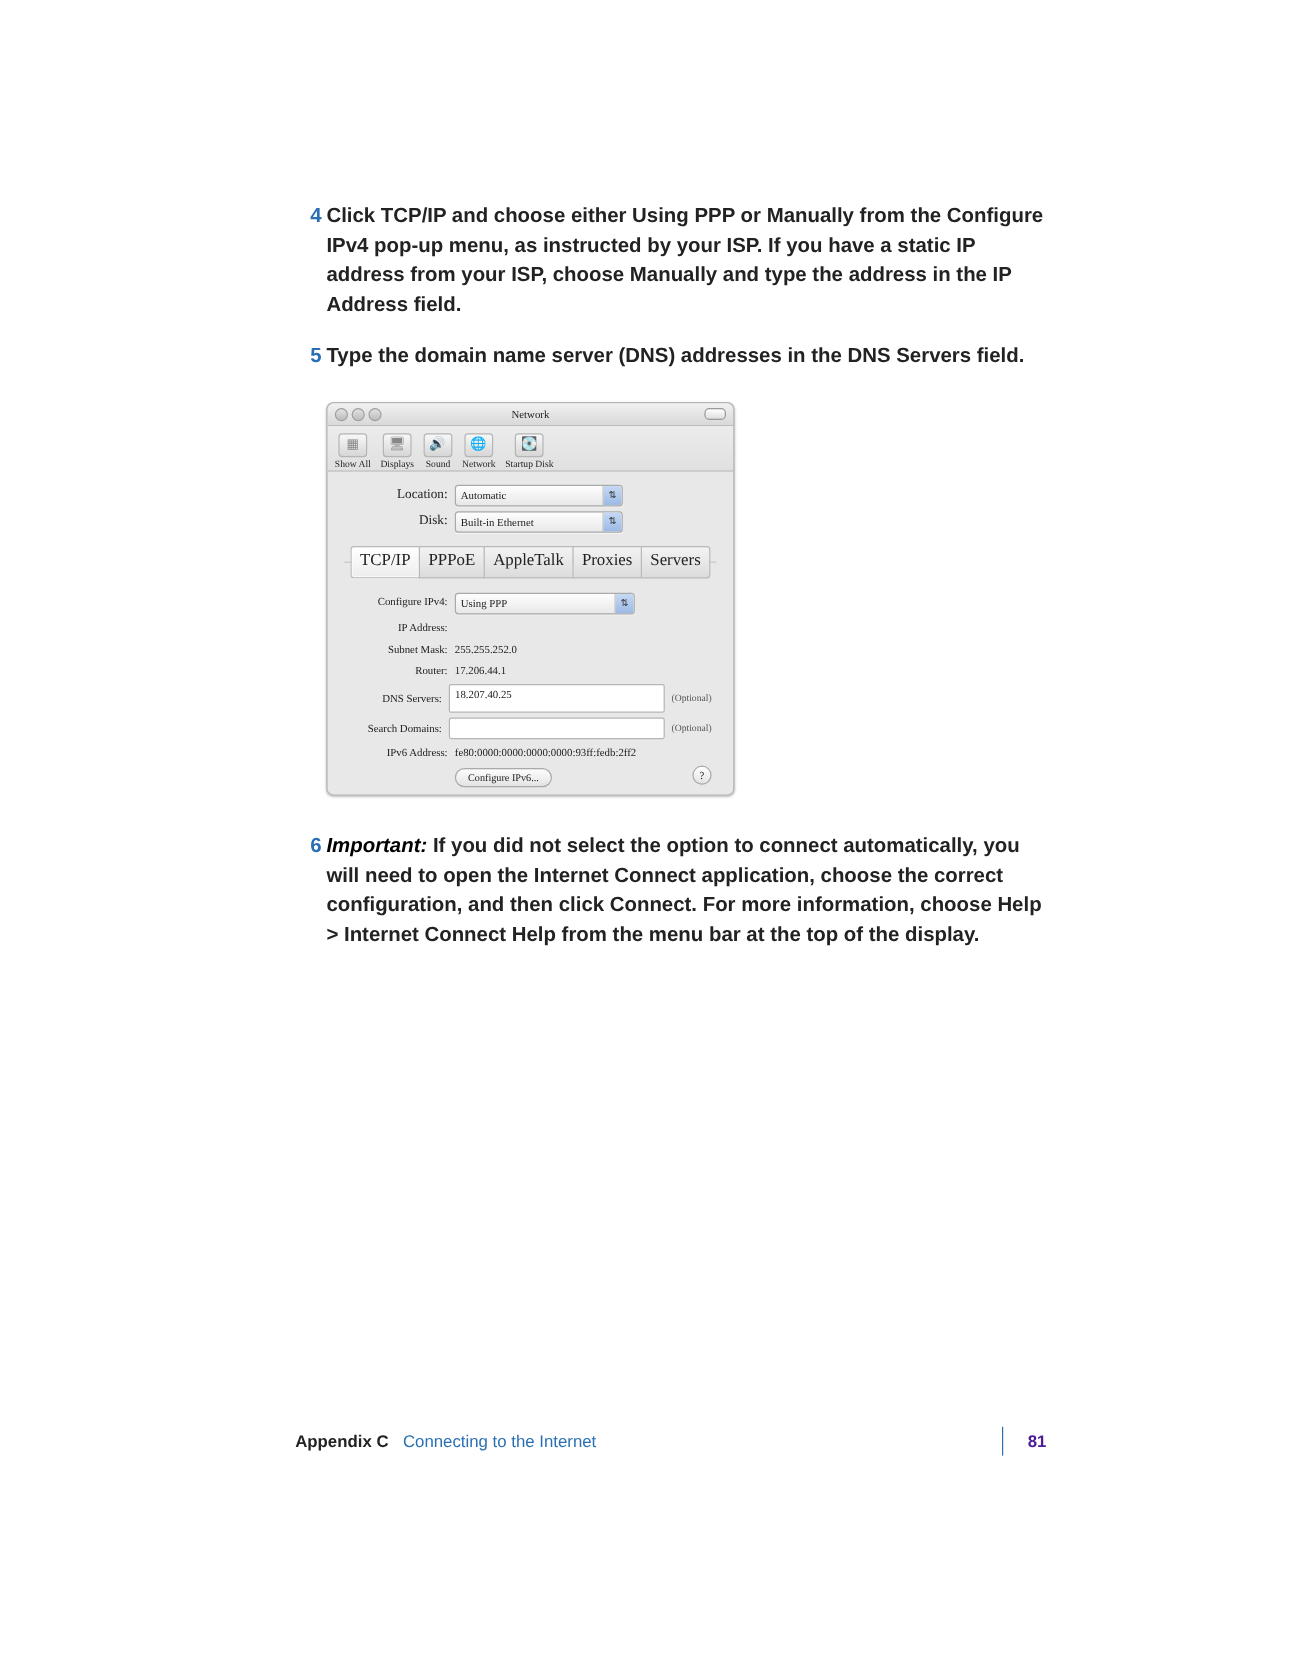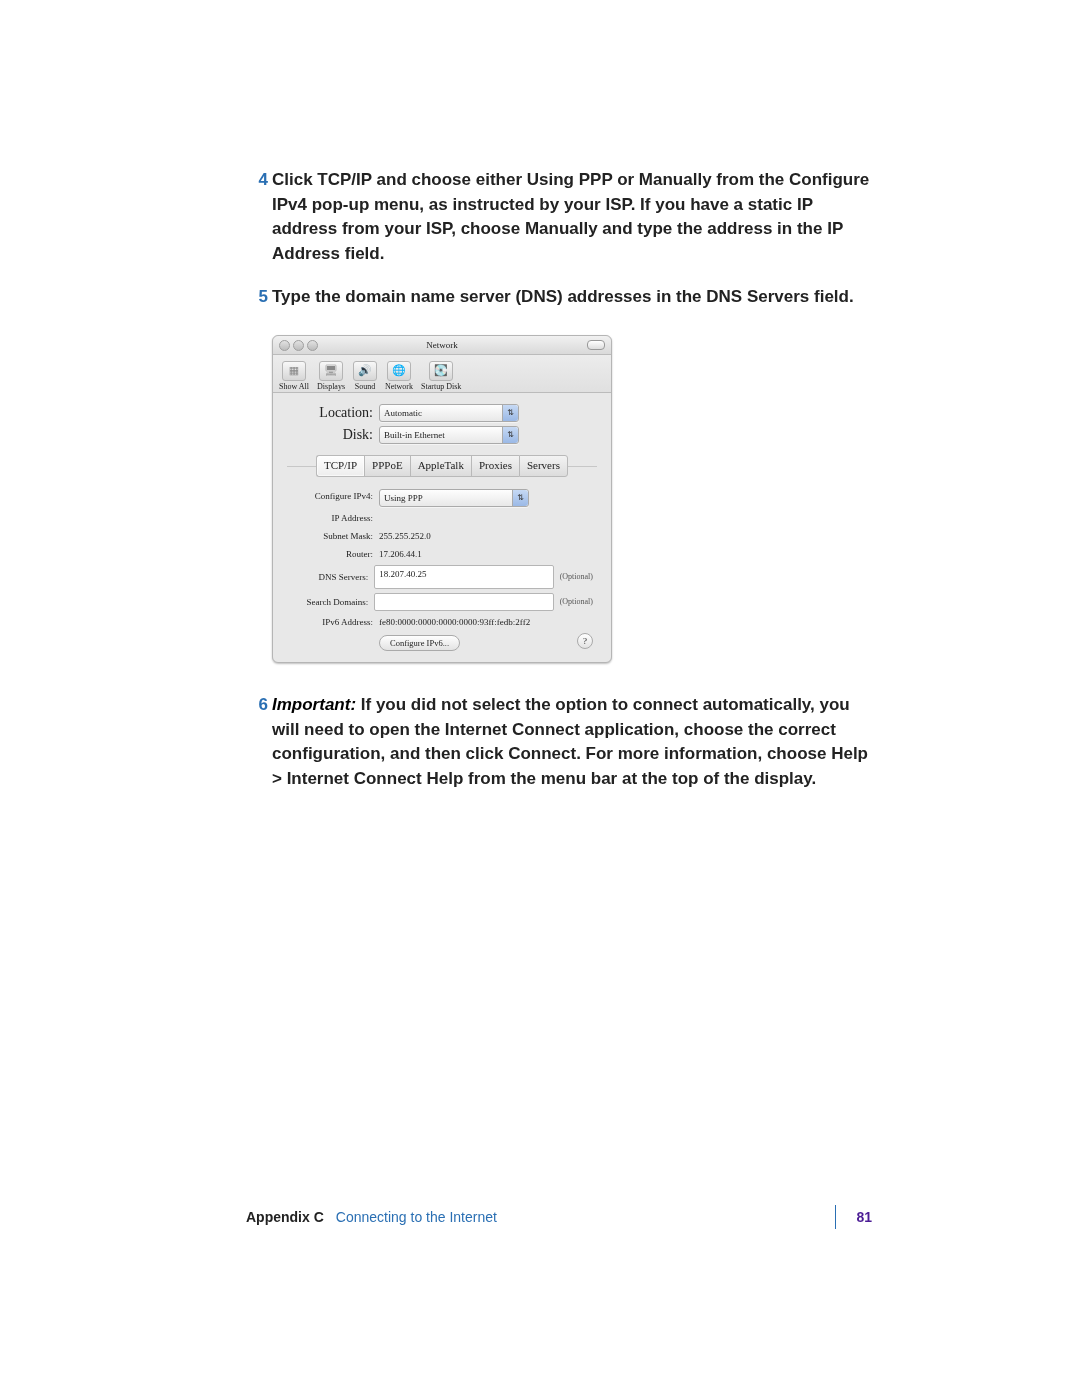"Location:" .form-label { font-size: 14px -> 11px }
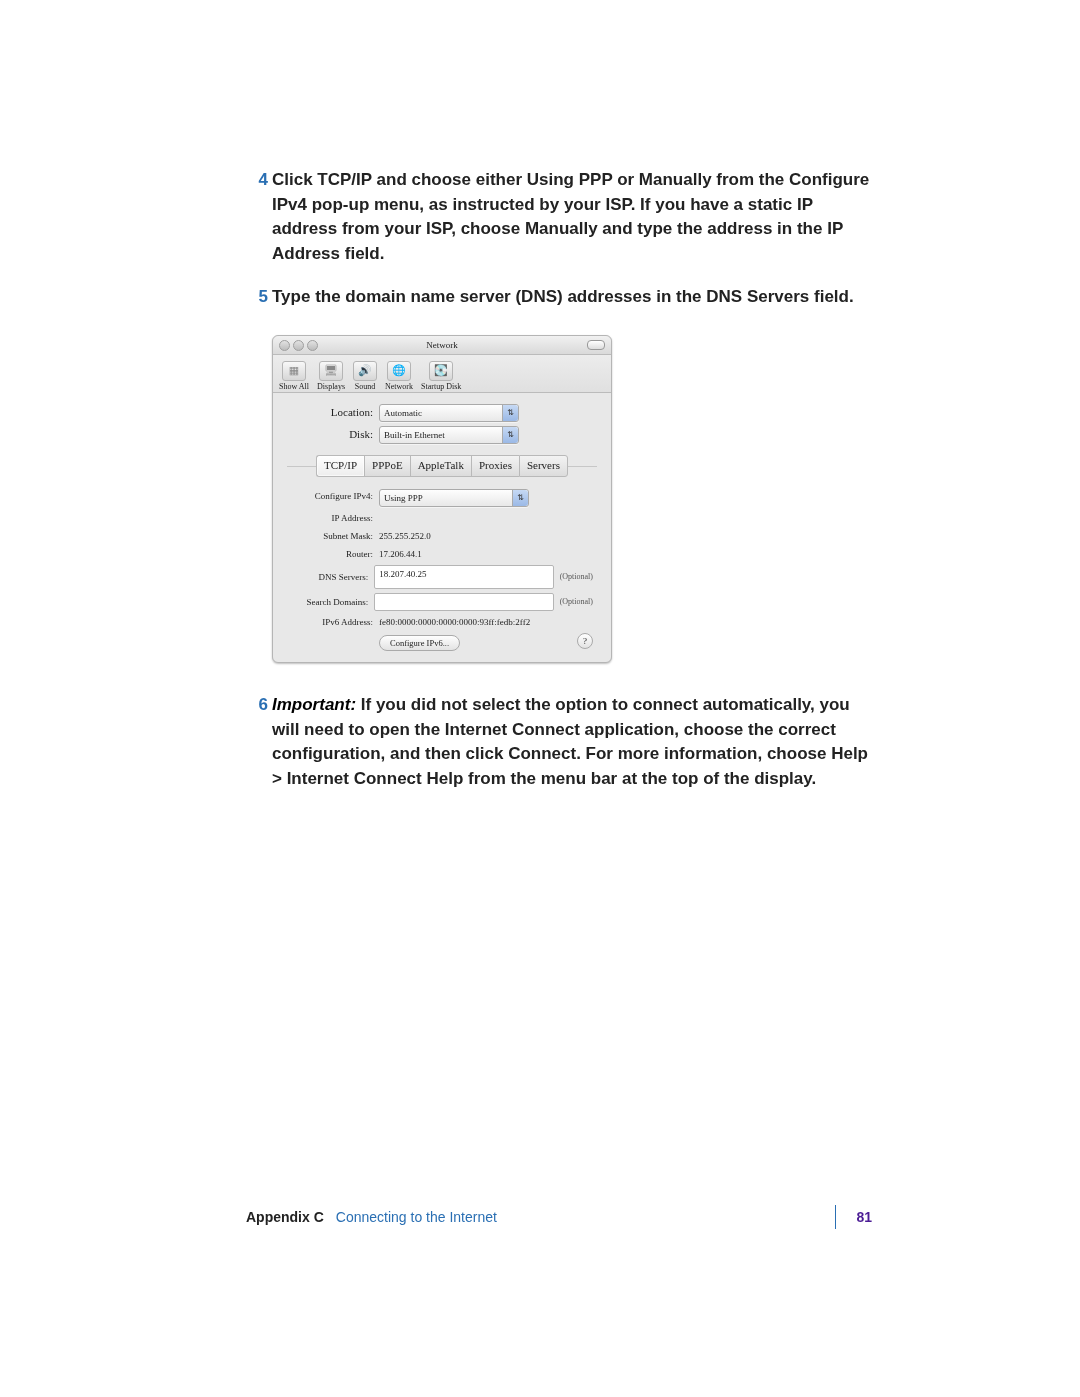"TCP/IP" .tab { font-size: 11px -> 14px }
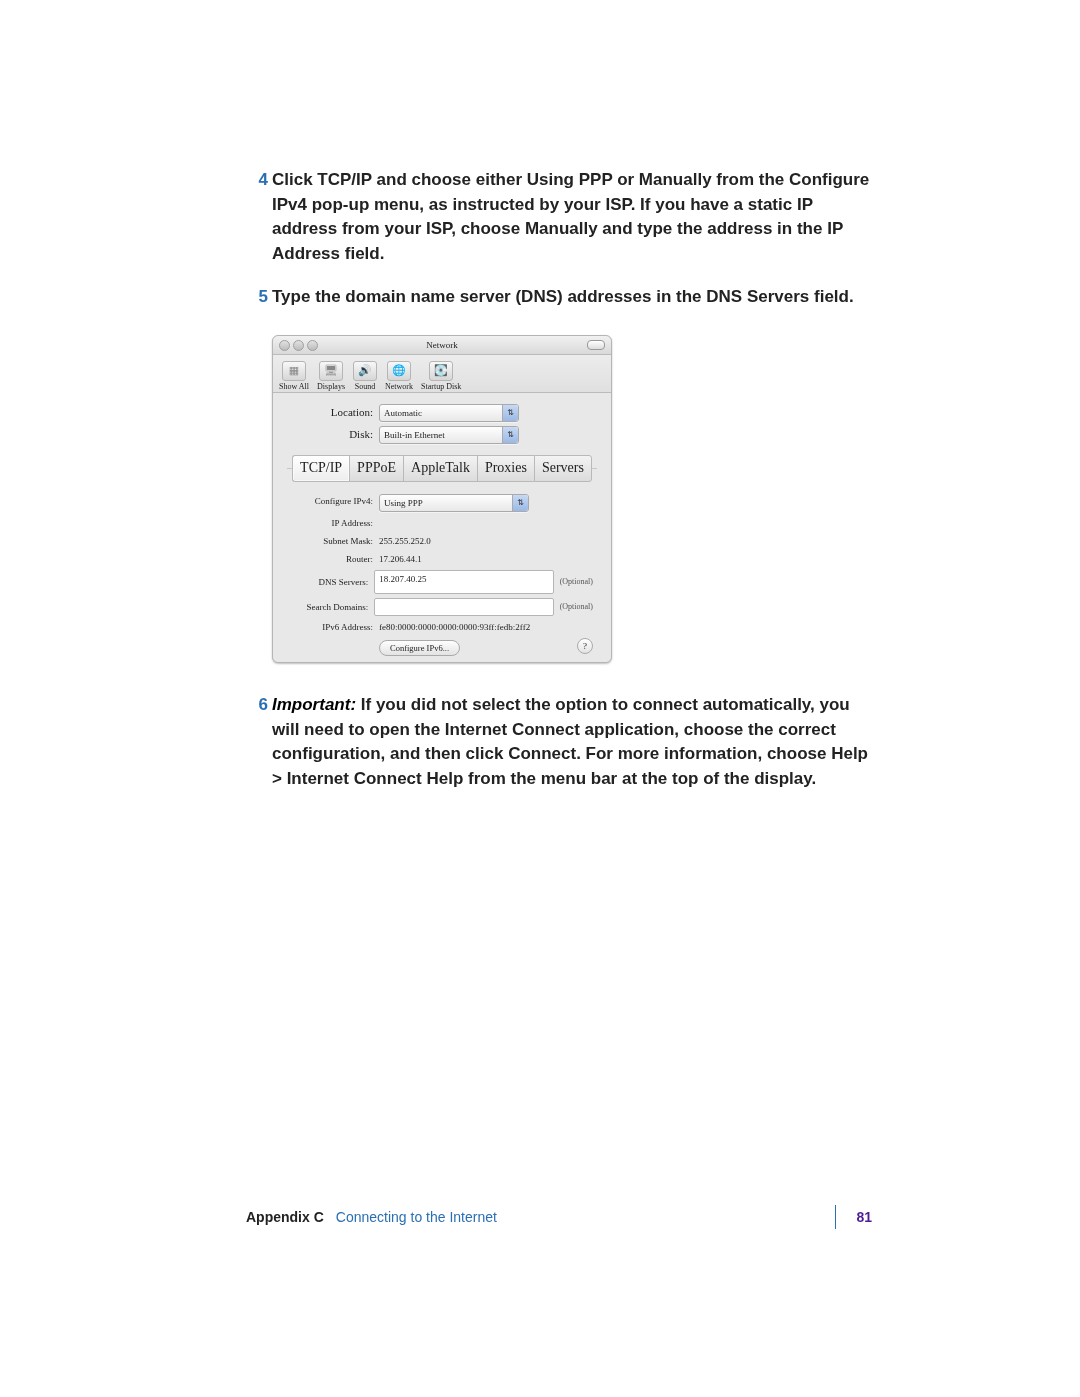"Appendix C" .page-footer { bottom: 168px -> 184px }
